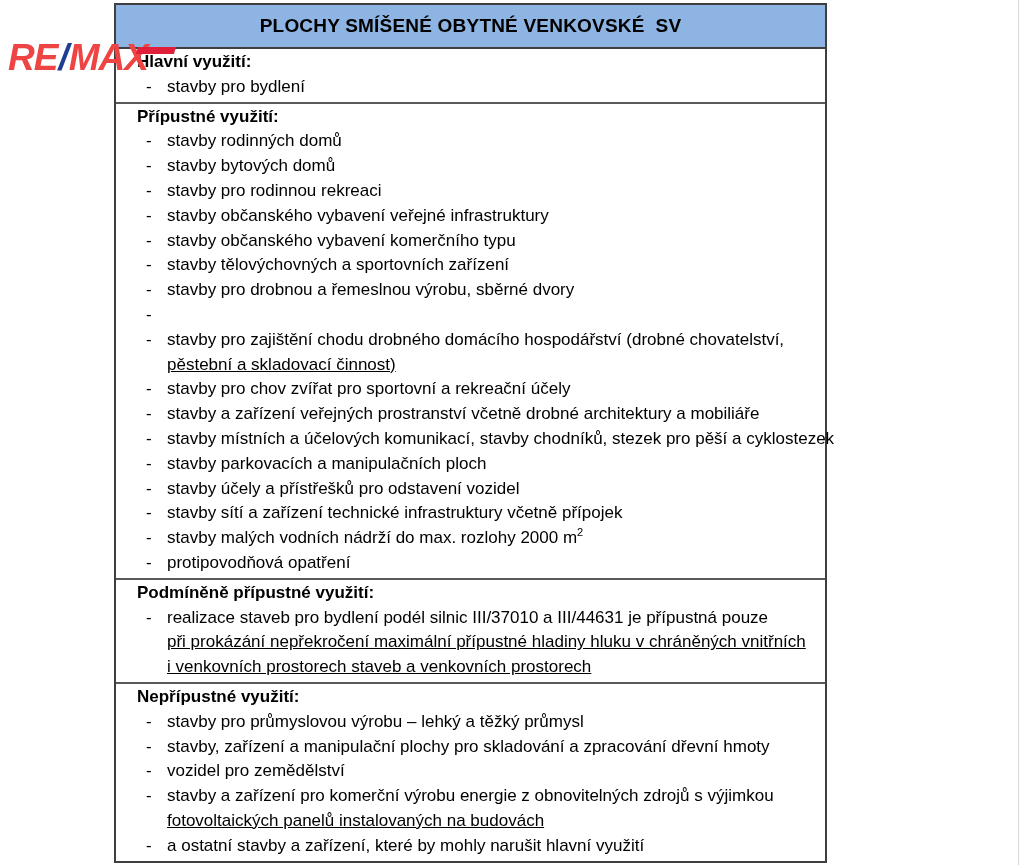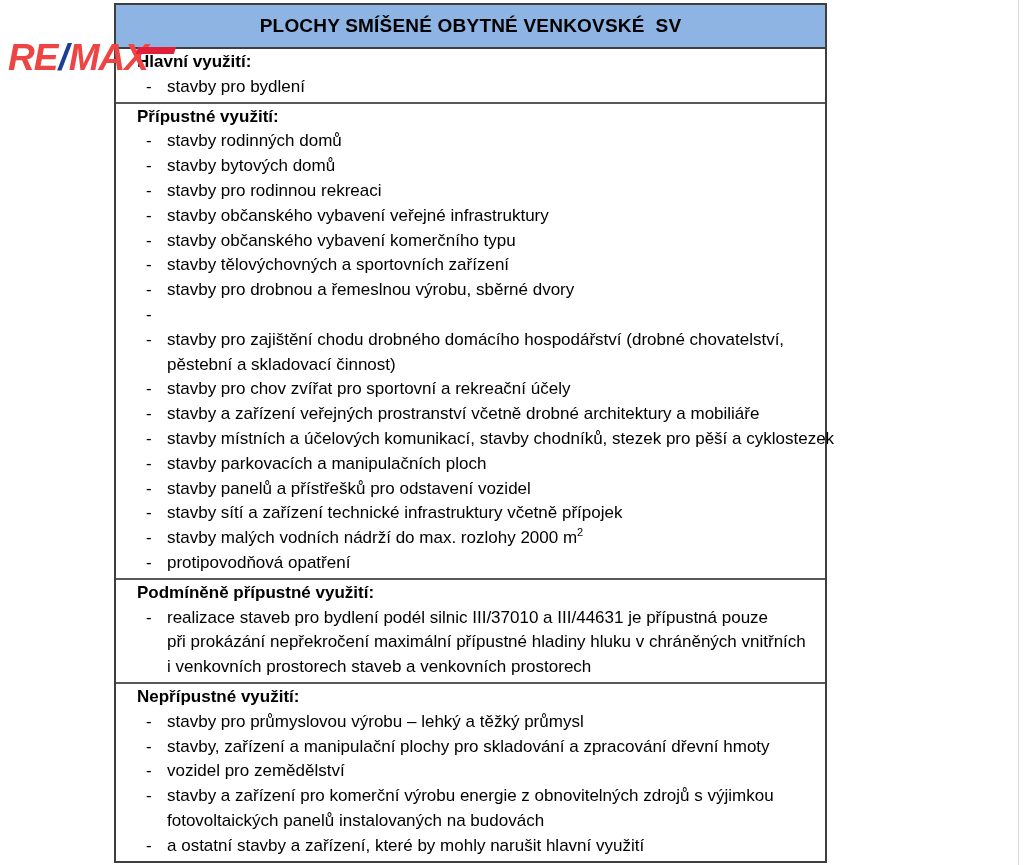"pěstební a skladovací činnost)" .cont { text-decoration: none -> underline }
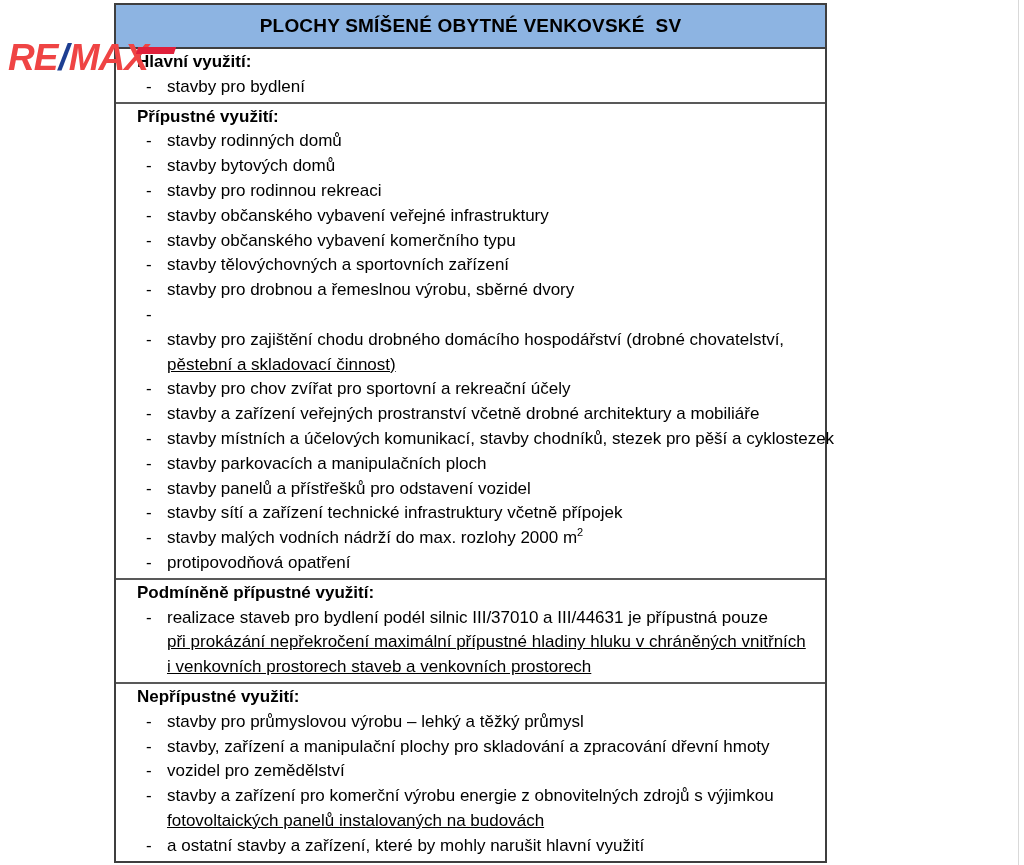"stavby panelů a přístřešků pro" span.itext { text: panelů -> účely }
